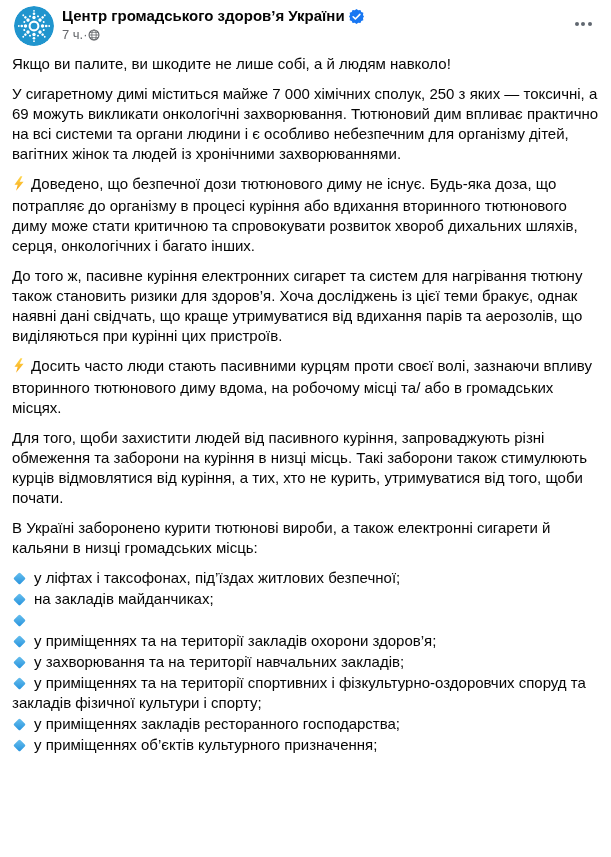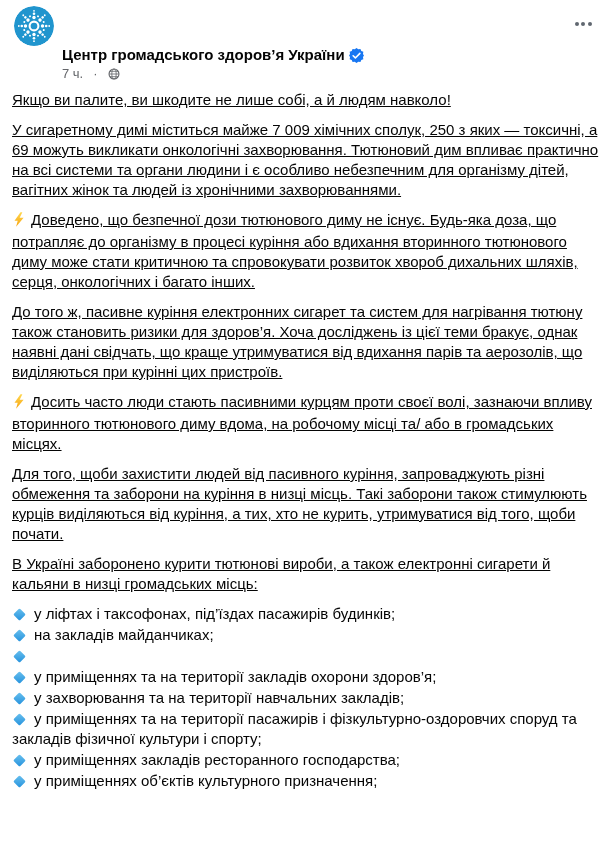"Центр громадського здоров’я України" .name-row { margin-top: 39px -> none }
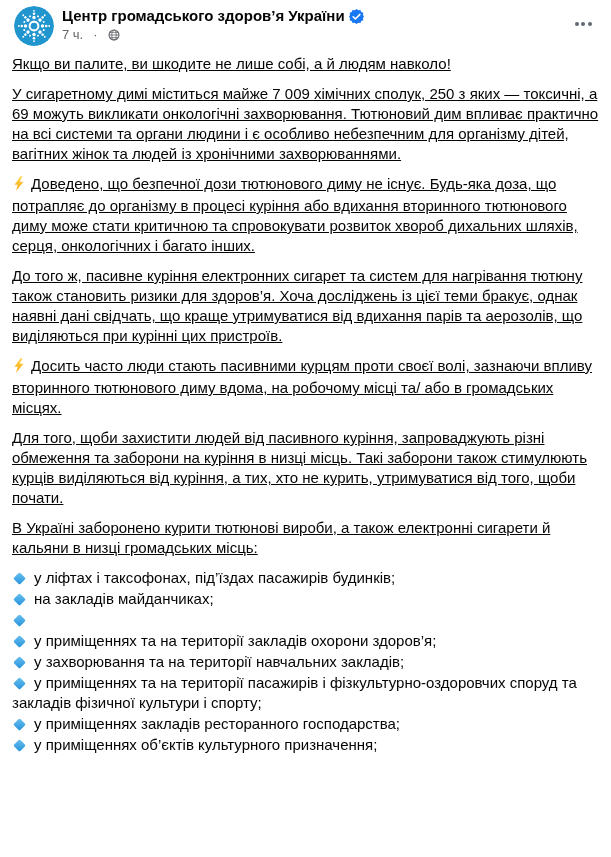"7 ч." .meta-row { gap: 10px -> 0 }
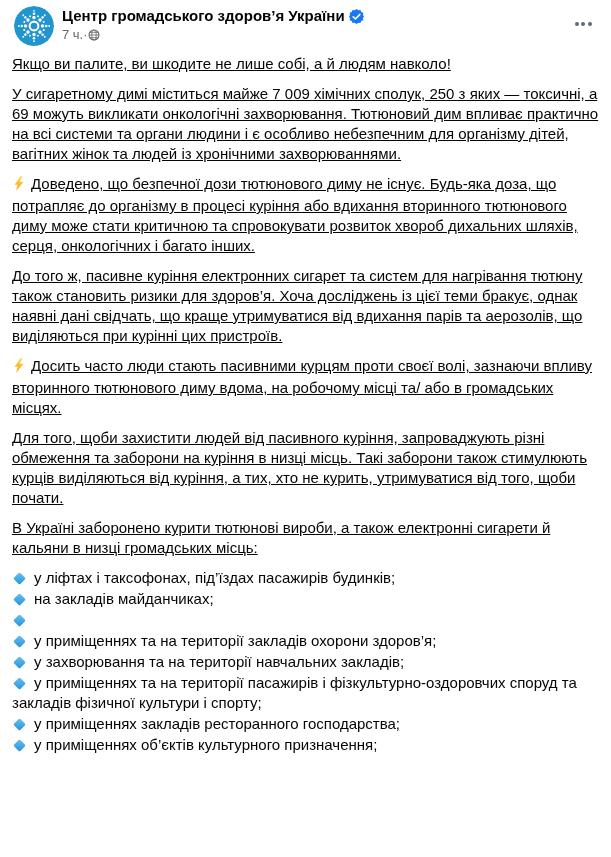"Якщо ви палите, ви шкодите" .post-body p { text-decoration: underline -> none }
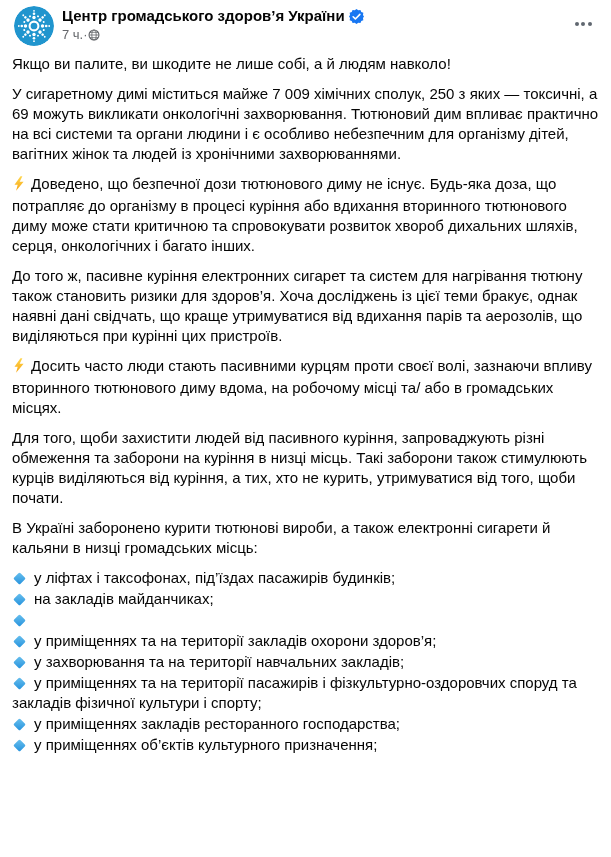"У сигаретному димі міститься майже" span { text: 7 009 -> 7 000 }
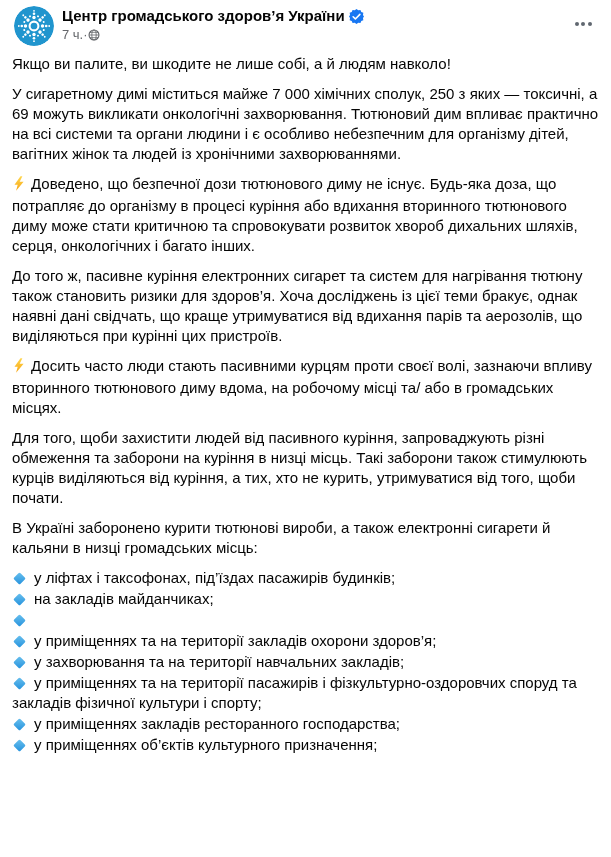"Для того, щоби захистити людей" span { text: виділяються -> відмовлятися }
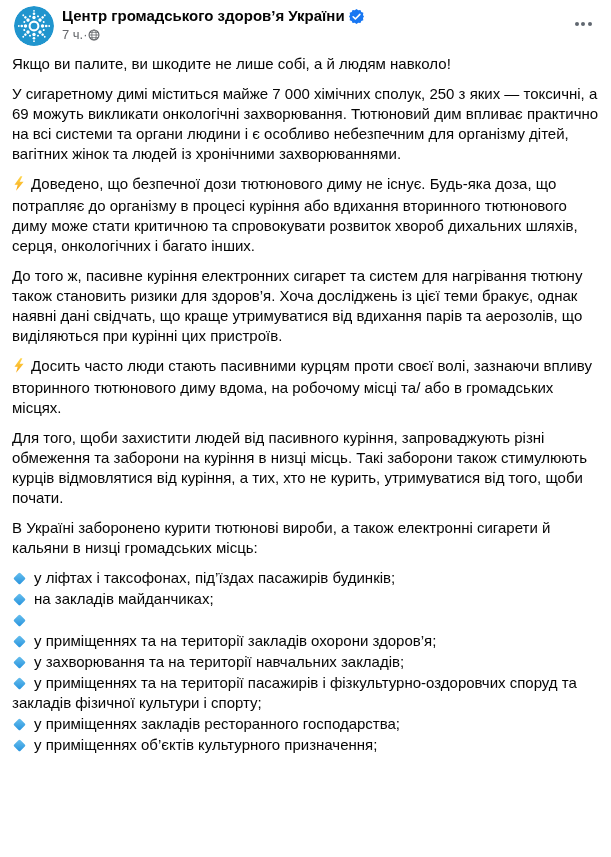"у ліфтах і таксофонах, під’їздах" span { text: пасажирів будинків -> житлових безпечної }
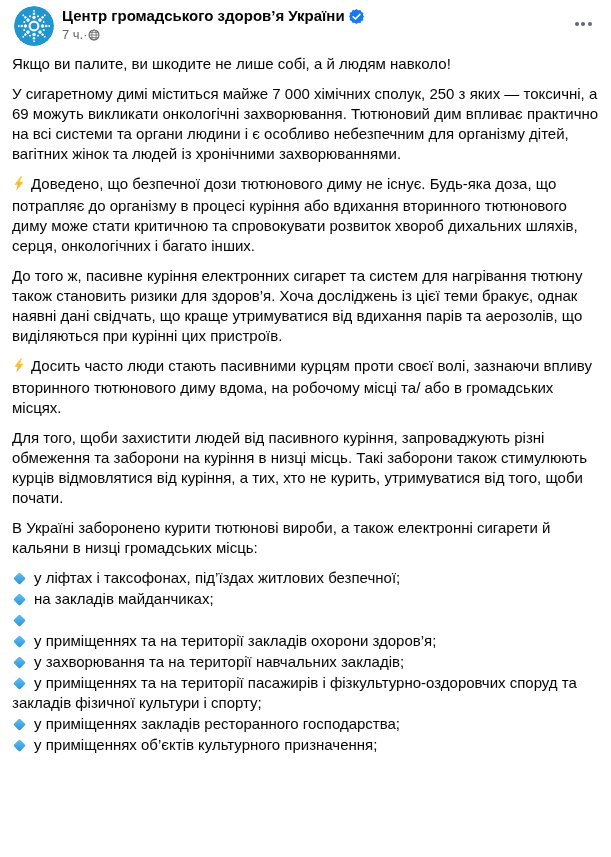"у приміщеннях та на території пасажирів" span { text: пасажирів -> спортивних }
